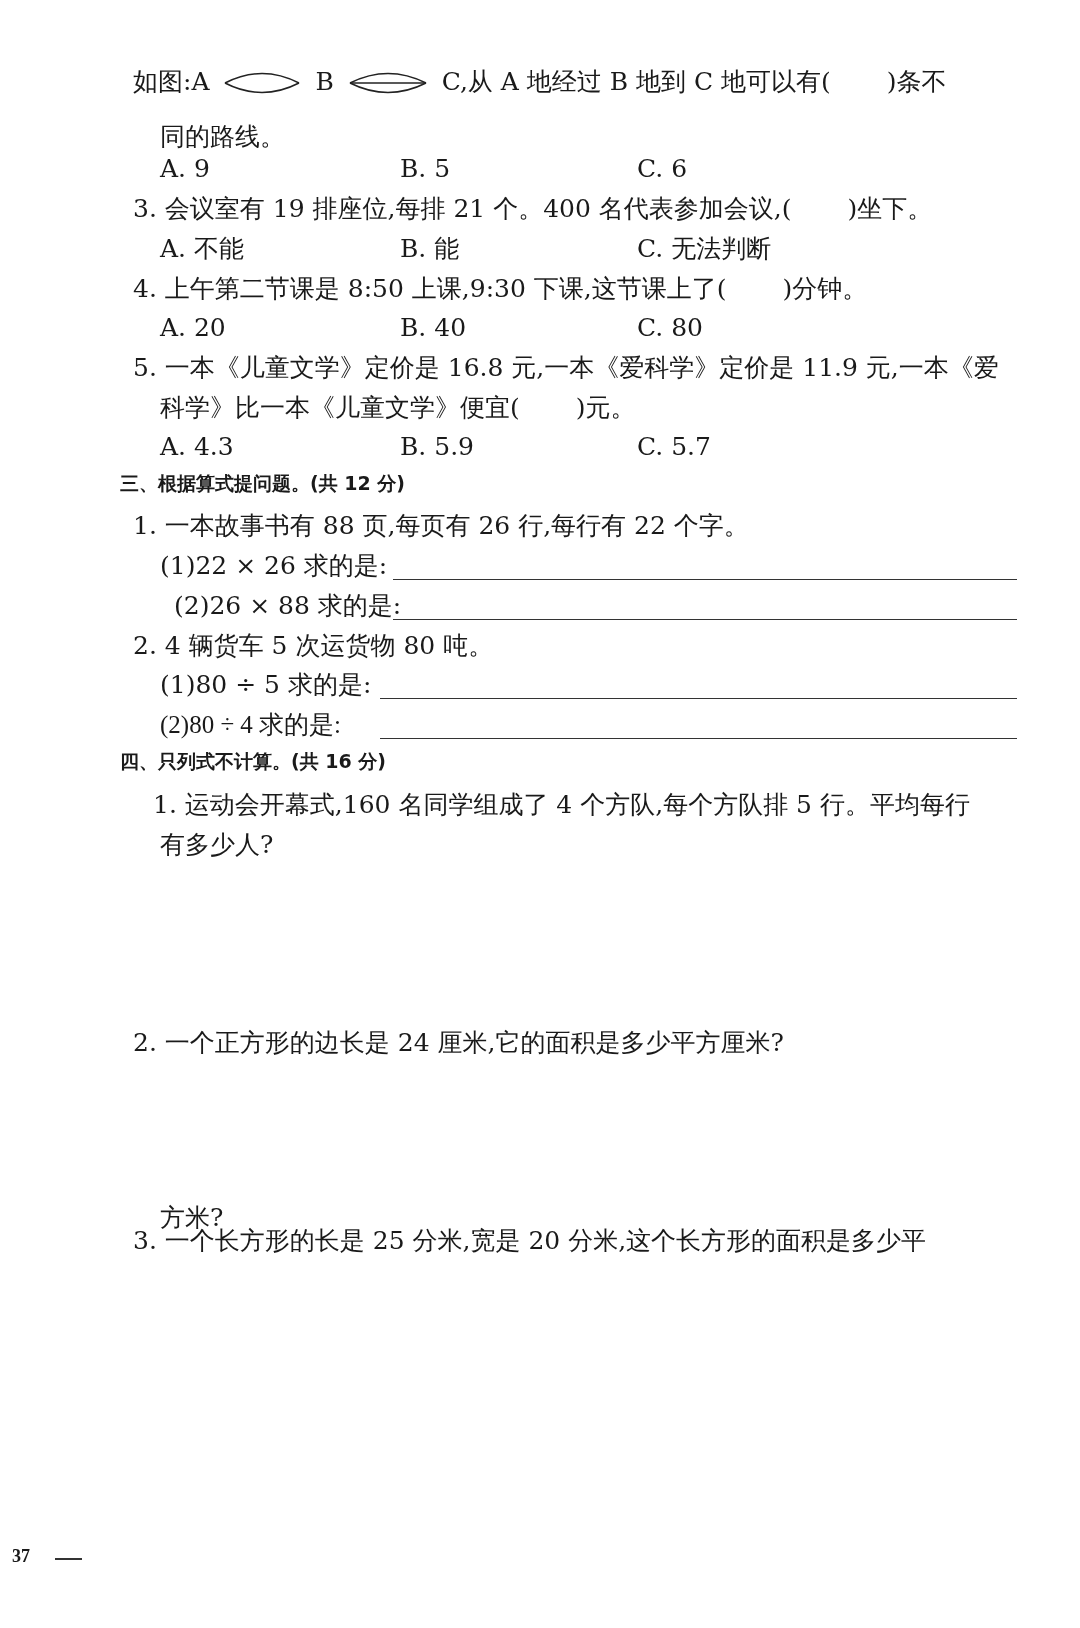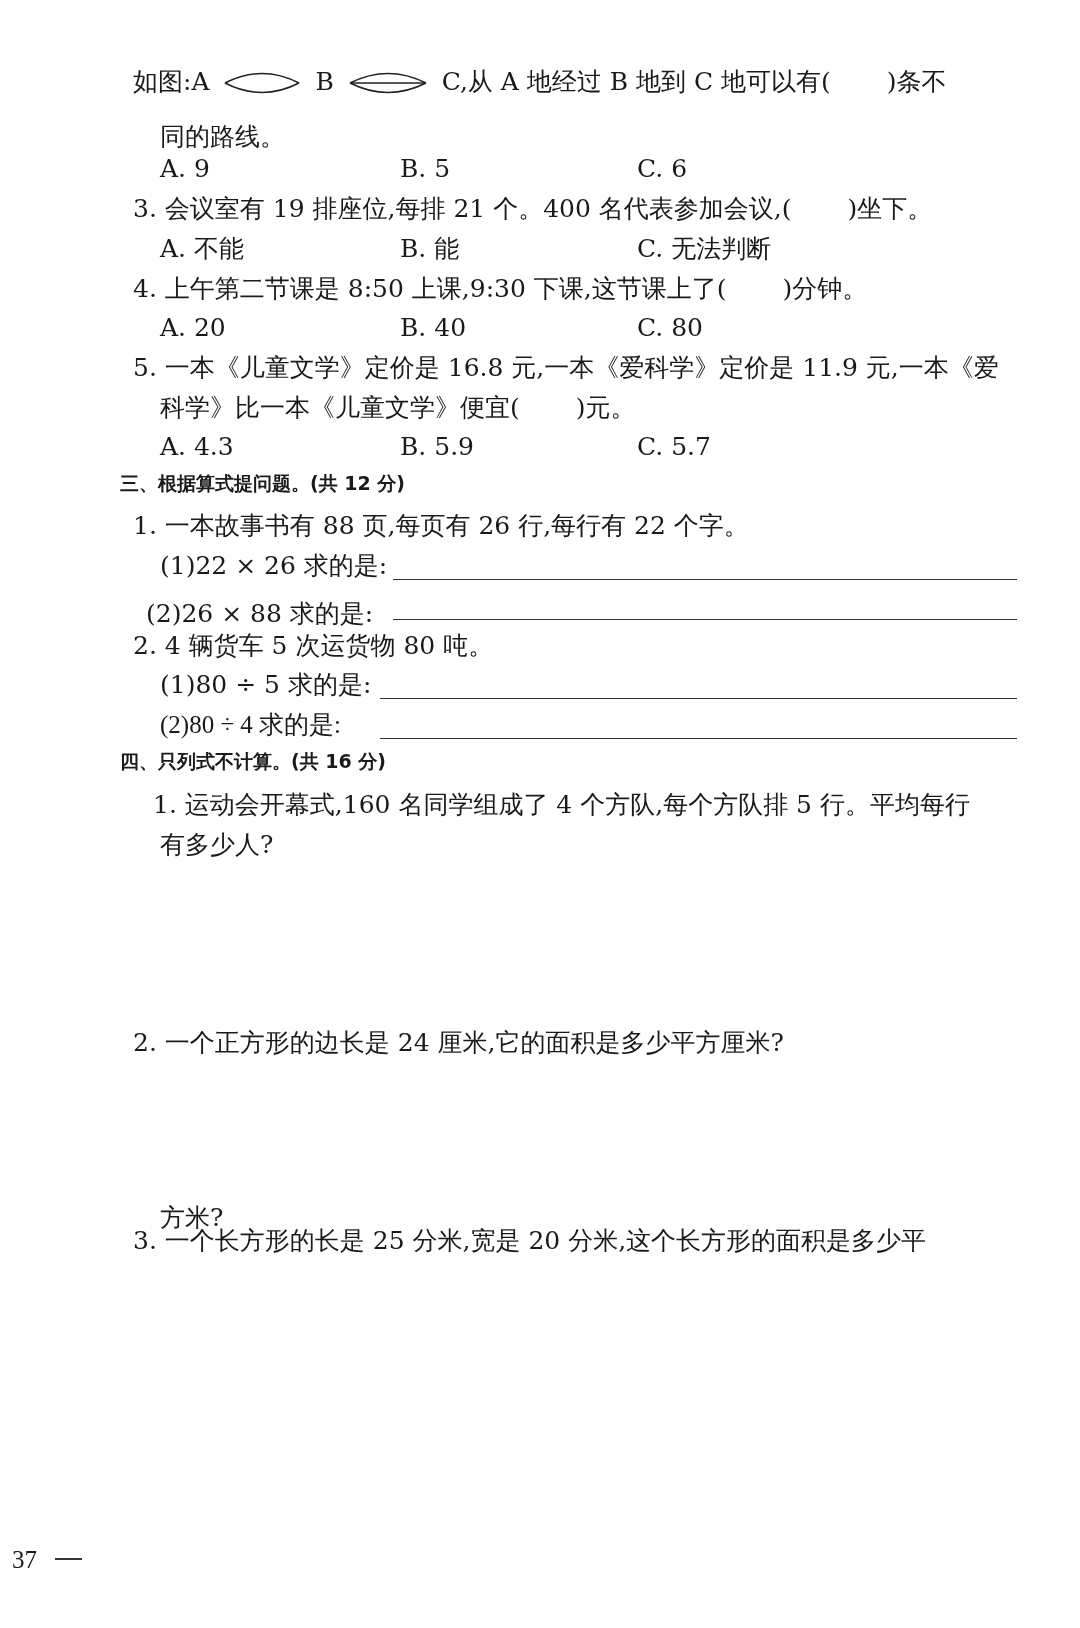"(2)26 × 88 求的是:" div.line { left: 146px -> 174px; margin-top: 8px -> none }
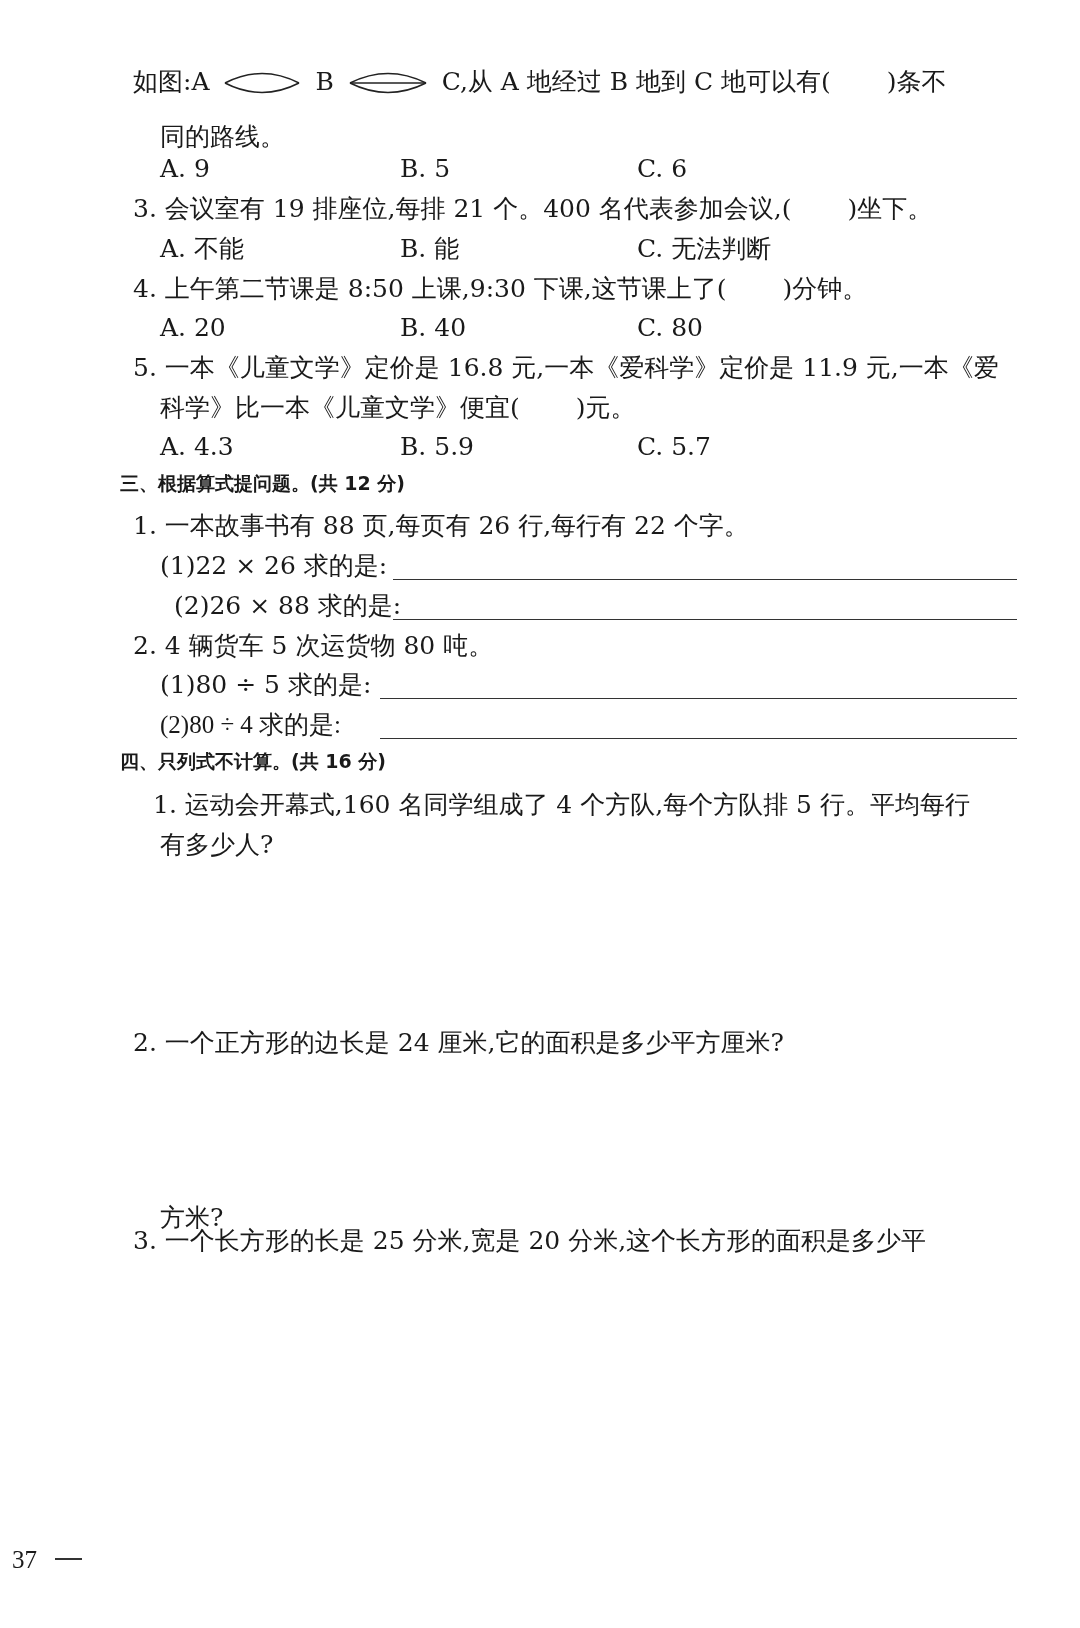"37" .pagenum { font-size: 25px -> 18px; font-weight: normal -> bold }
